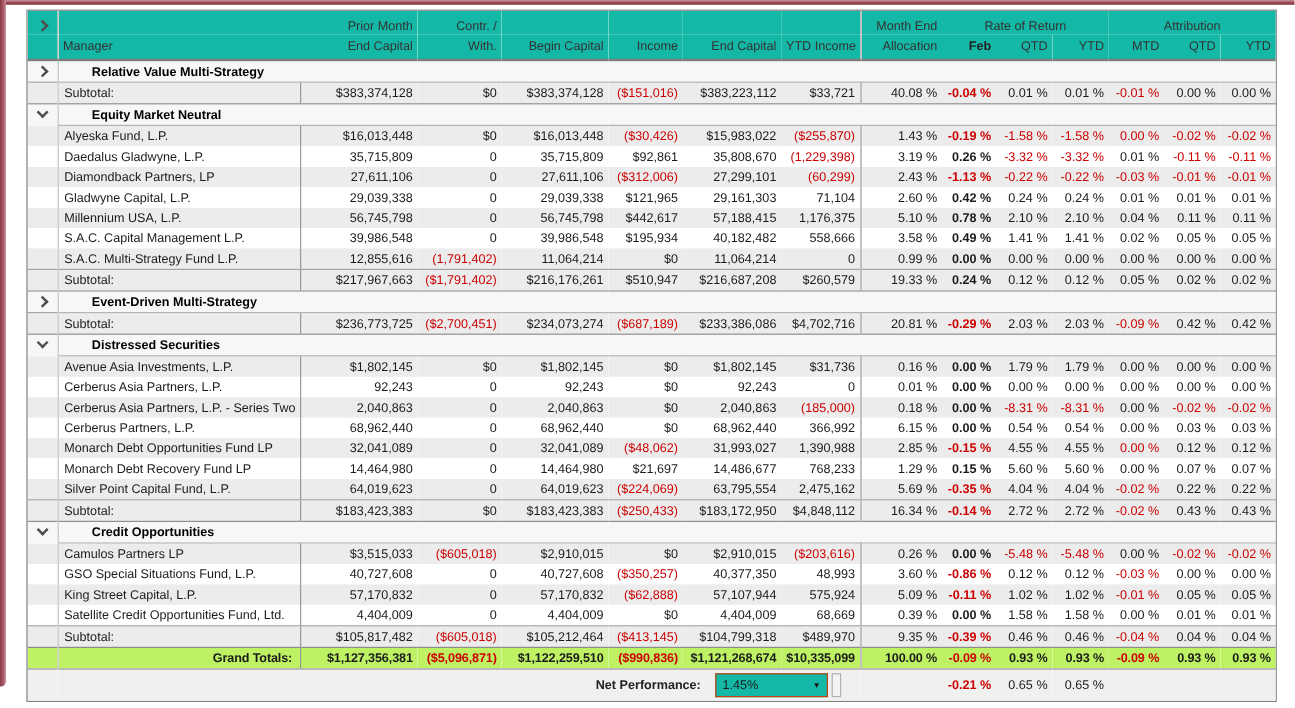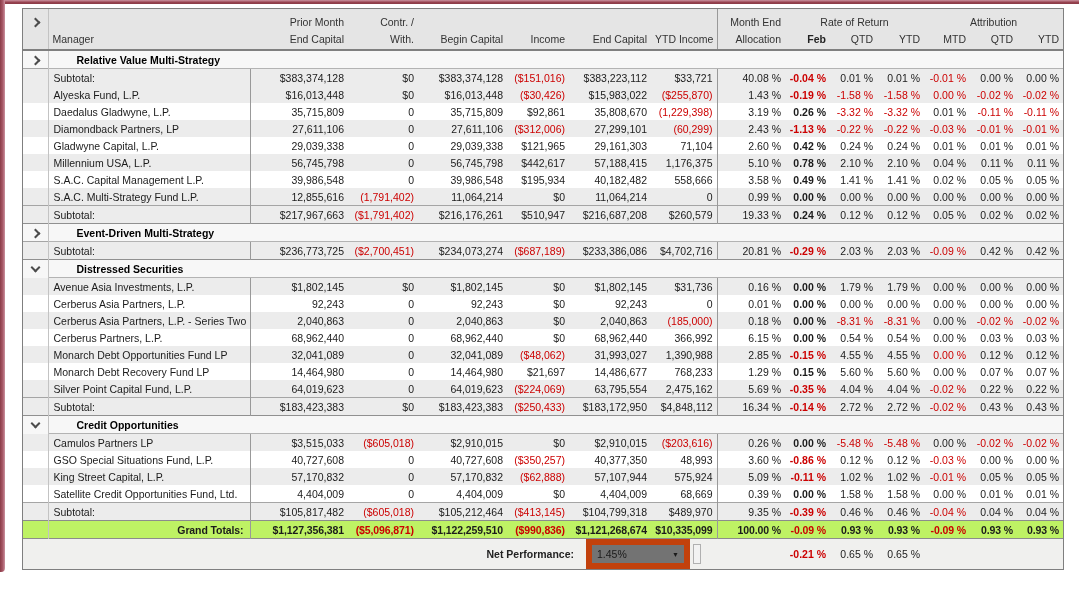"Prior Month" thead th { background: #e5e5e5 -> #14b8a6 }
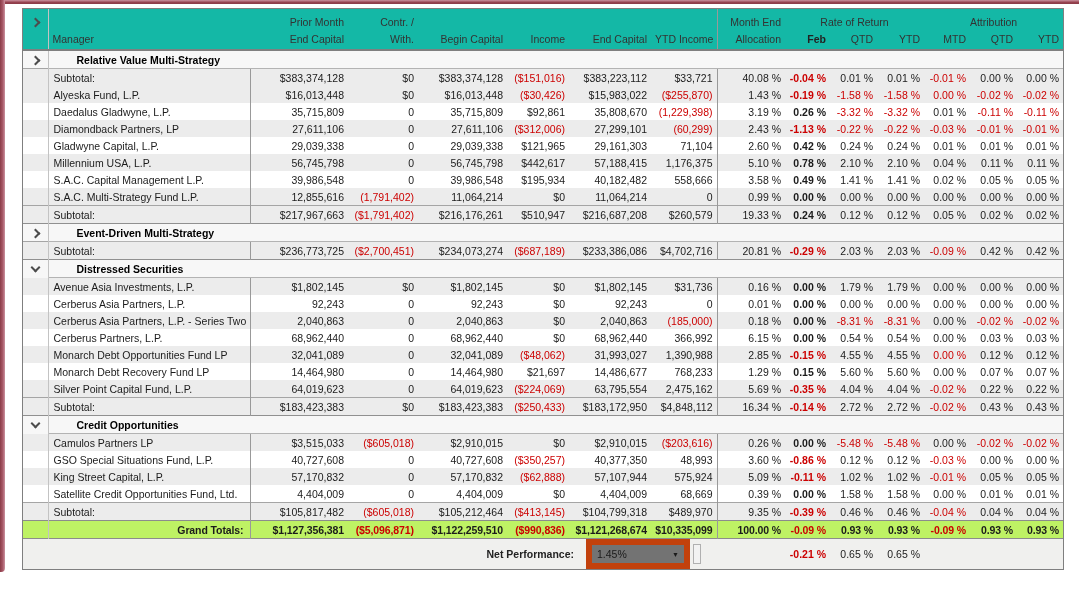"Equity Market Neutral" tr.section-row { html: none -> <tr> <td><span></span></td> <td>Equity Market Neutral</td> </tr> }
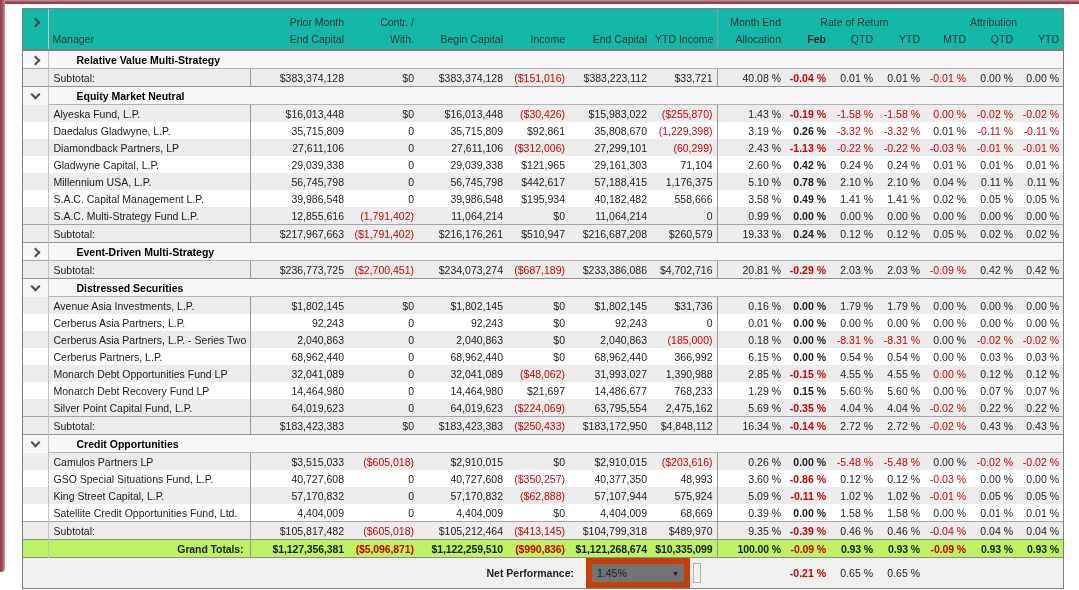"1.45%" .dropdown { background: #737373 -> #14b8a6; border: 6px solid #c2410c -> 1px solid #c2410c }
